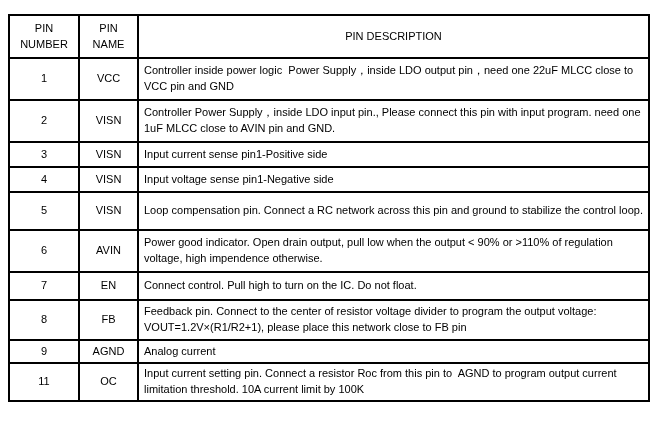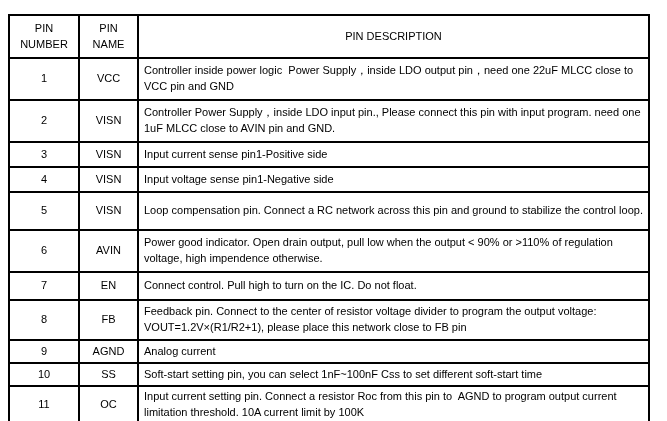"10" tr.r9 { html: <tr> <td>10</td> <td>SS</td> <td>Soft-start setting pin, you can select 1nF~100nF Css to set different soft-start time</td> </tr> -> none }
